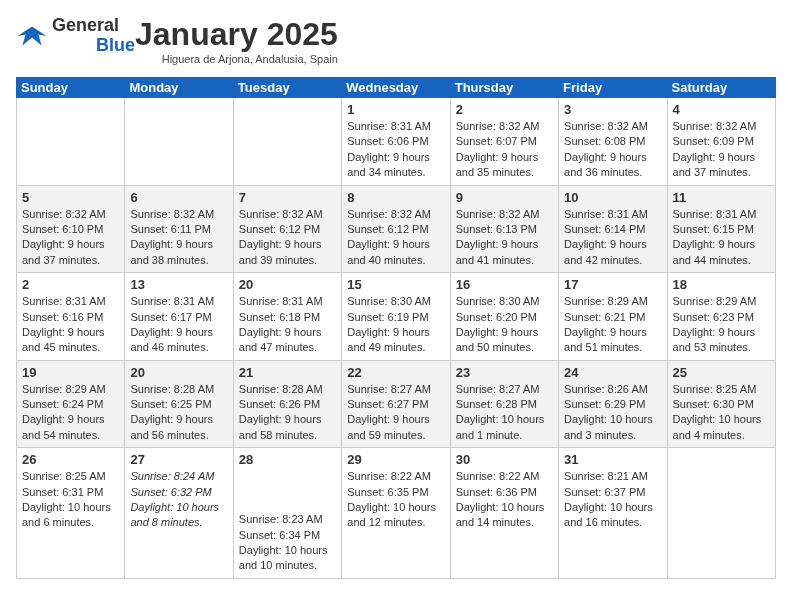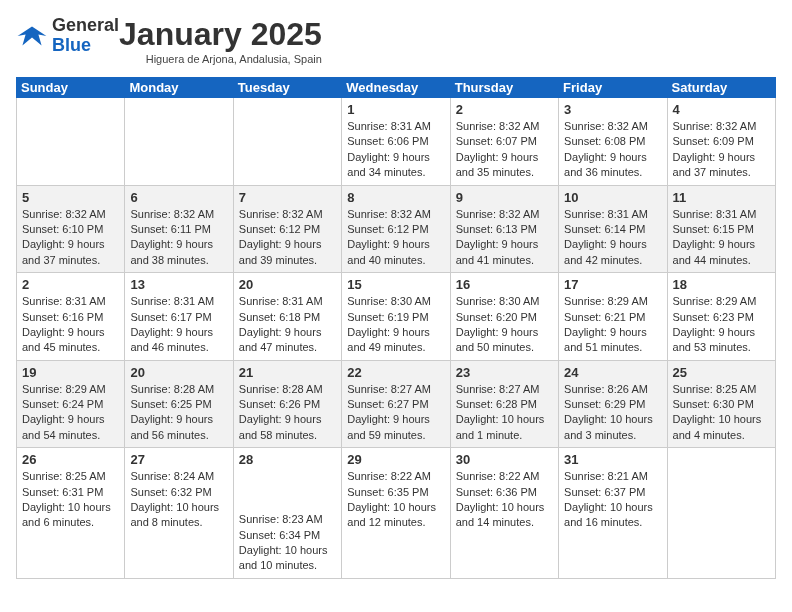"Blue" .logo-text .blue { margin-left: none -> 44px }
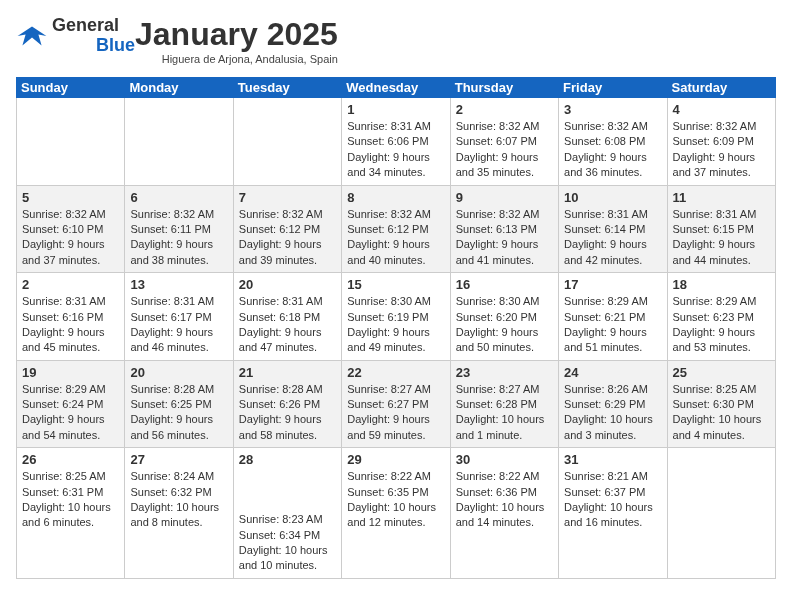"Sunrise: 8:24 AM" div { font-style: none -> italic }
